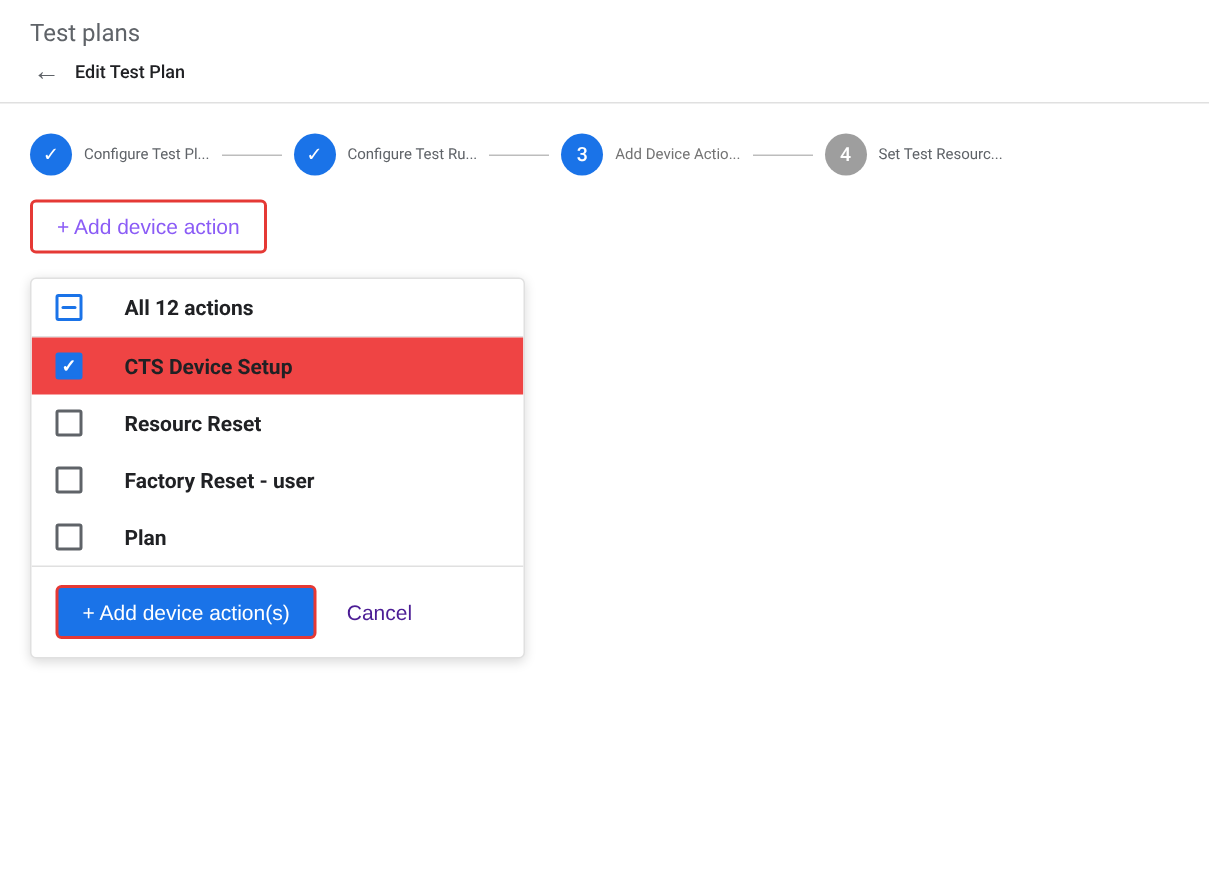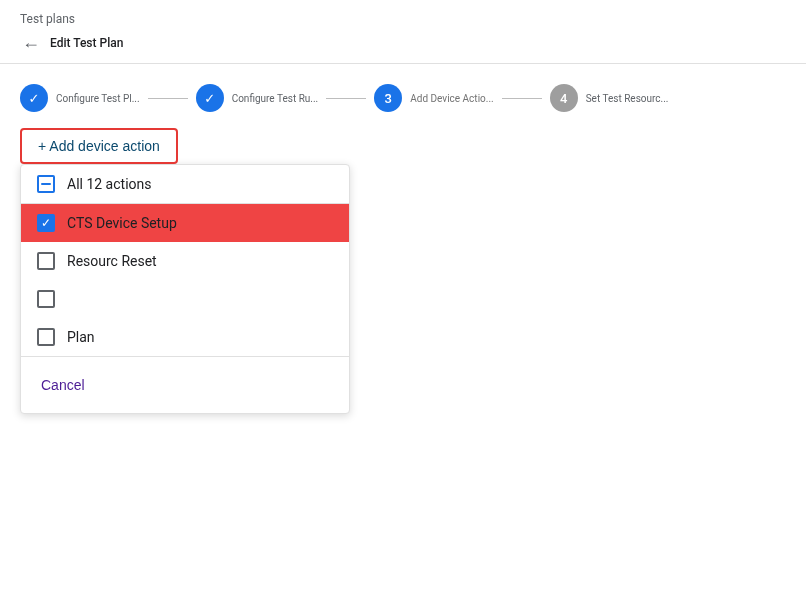"Test plans" .breadcrumb { font-size: 12px -> 16px }
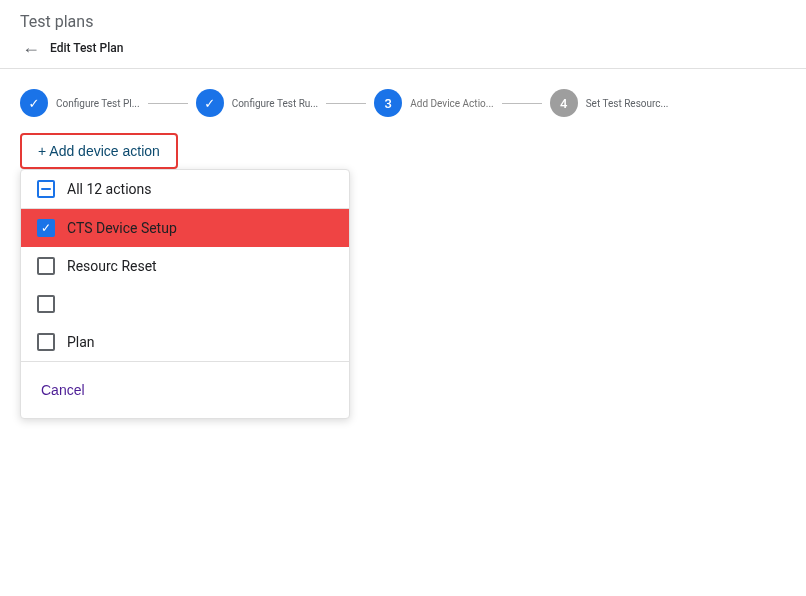"+ Add device action" .add-action-btn { color: #0c4a6e -> #8b5cf6; margin-bottom: 0 -> 16px }
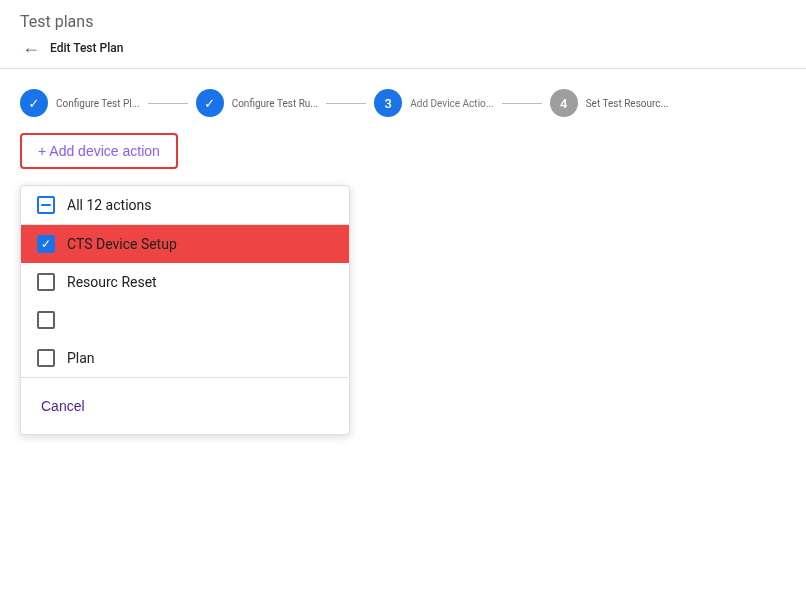"All 12 actions" .list-item { align-items: center -> flex-end; font-weight: none -> bold; gap: 12px -> 28px }
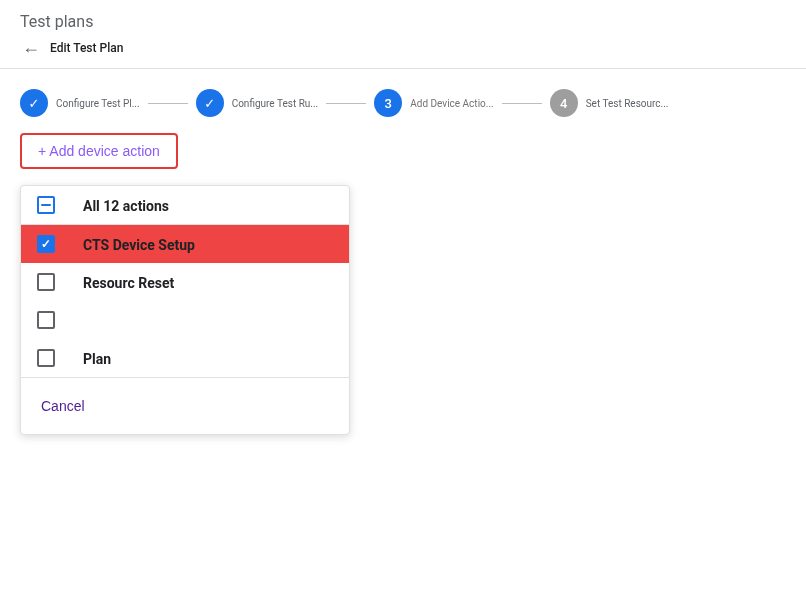"Factory Reset - user" span.item-label { html: none -> <span>Factory Reset - user</span> }
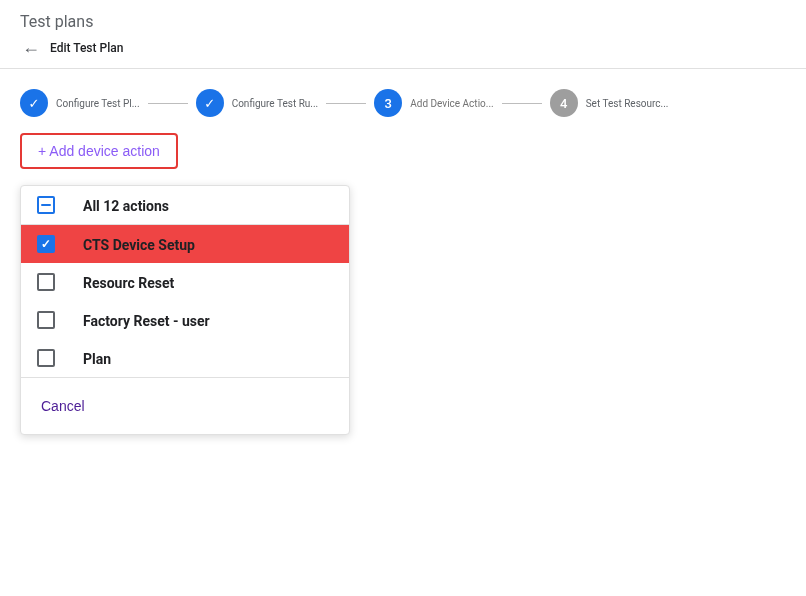"+ Add device action(s)" button.btn-primary { html: none -> <button>+ Add device action(s)</button> }
